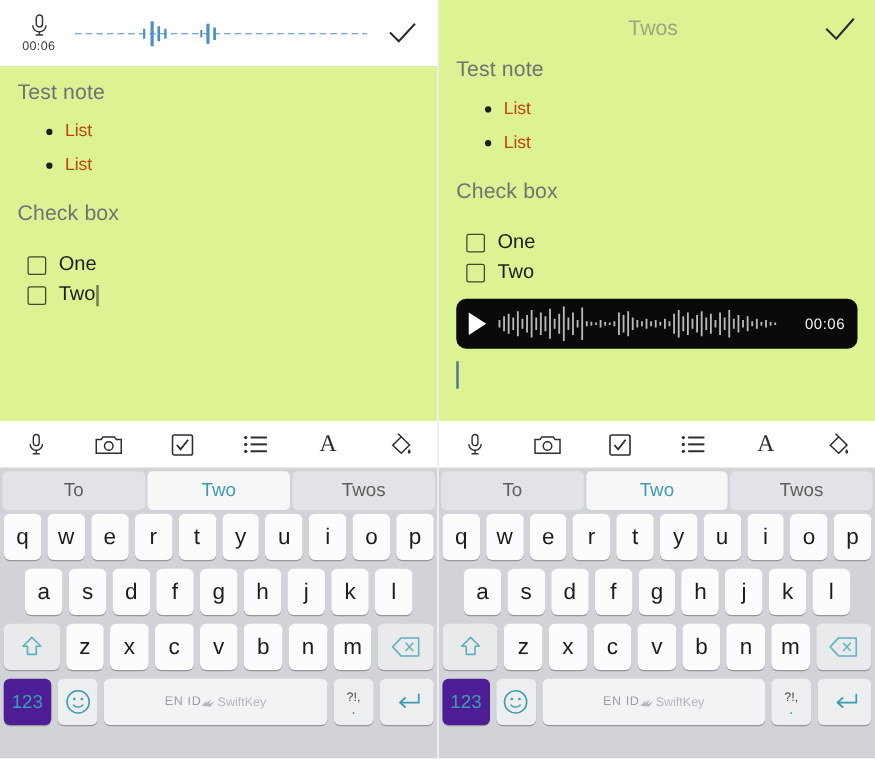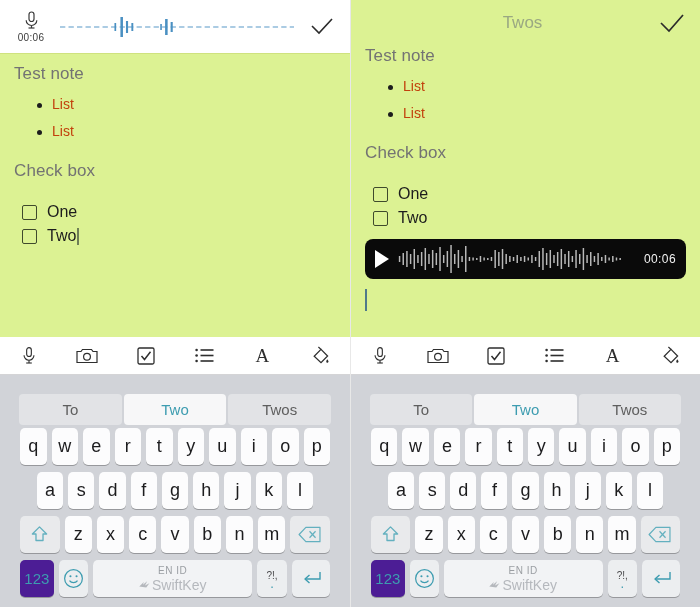"To" .keyboard { padding: 17px -> 0 }
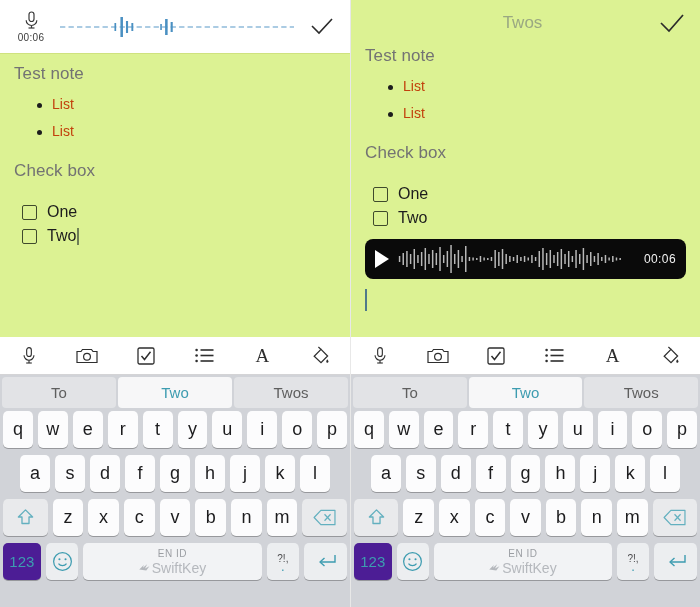"EN ID" .key.space { flex-direction: column -> row }
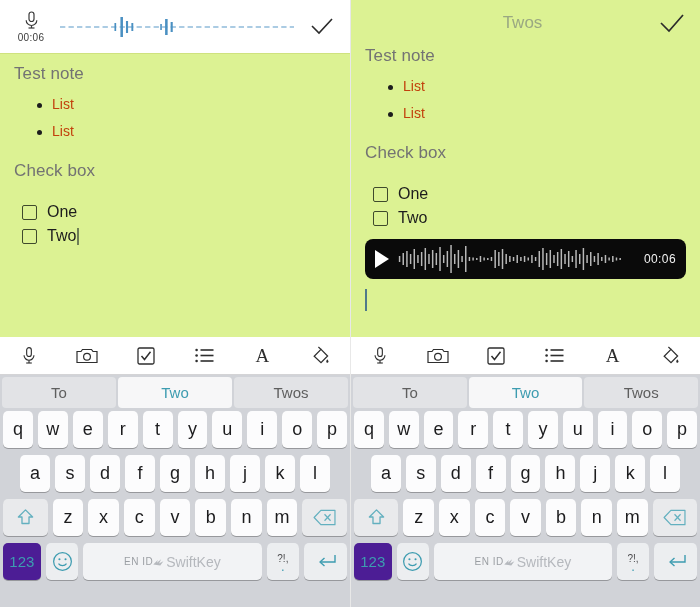"SwiftKey" .space-brand { font-size: 14px -> 10px }
